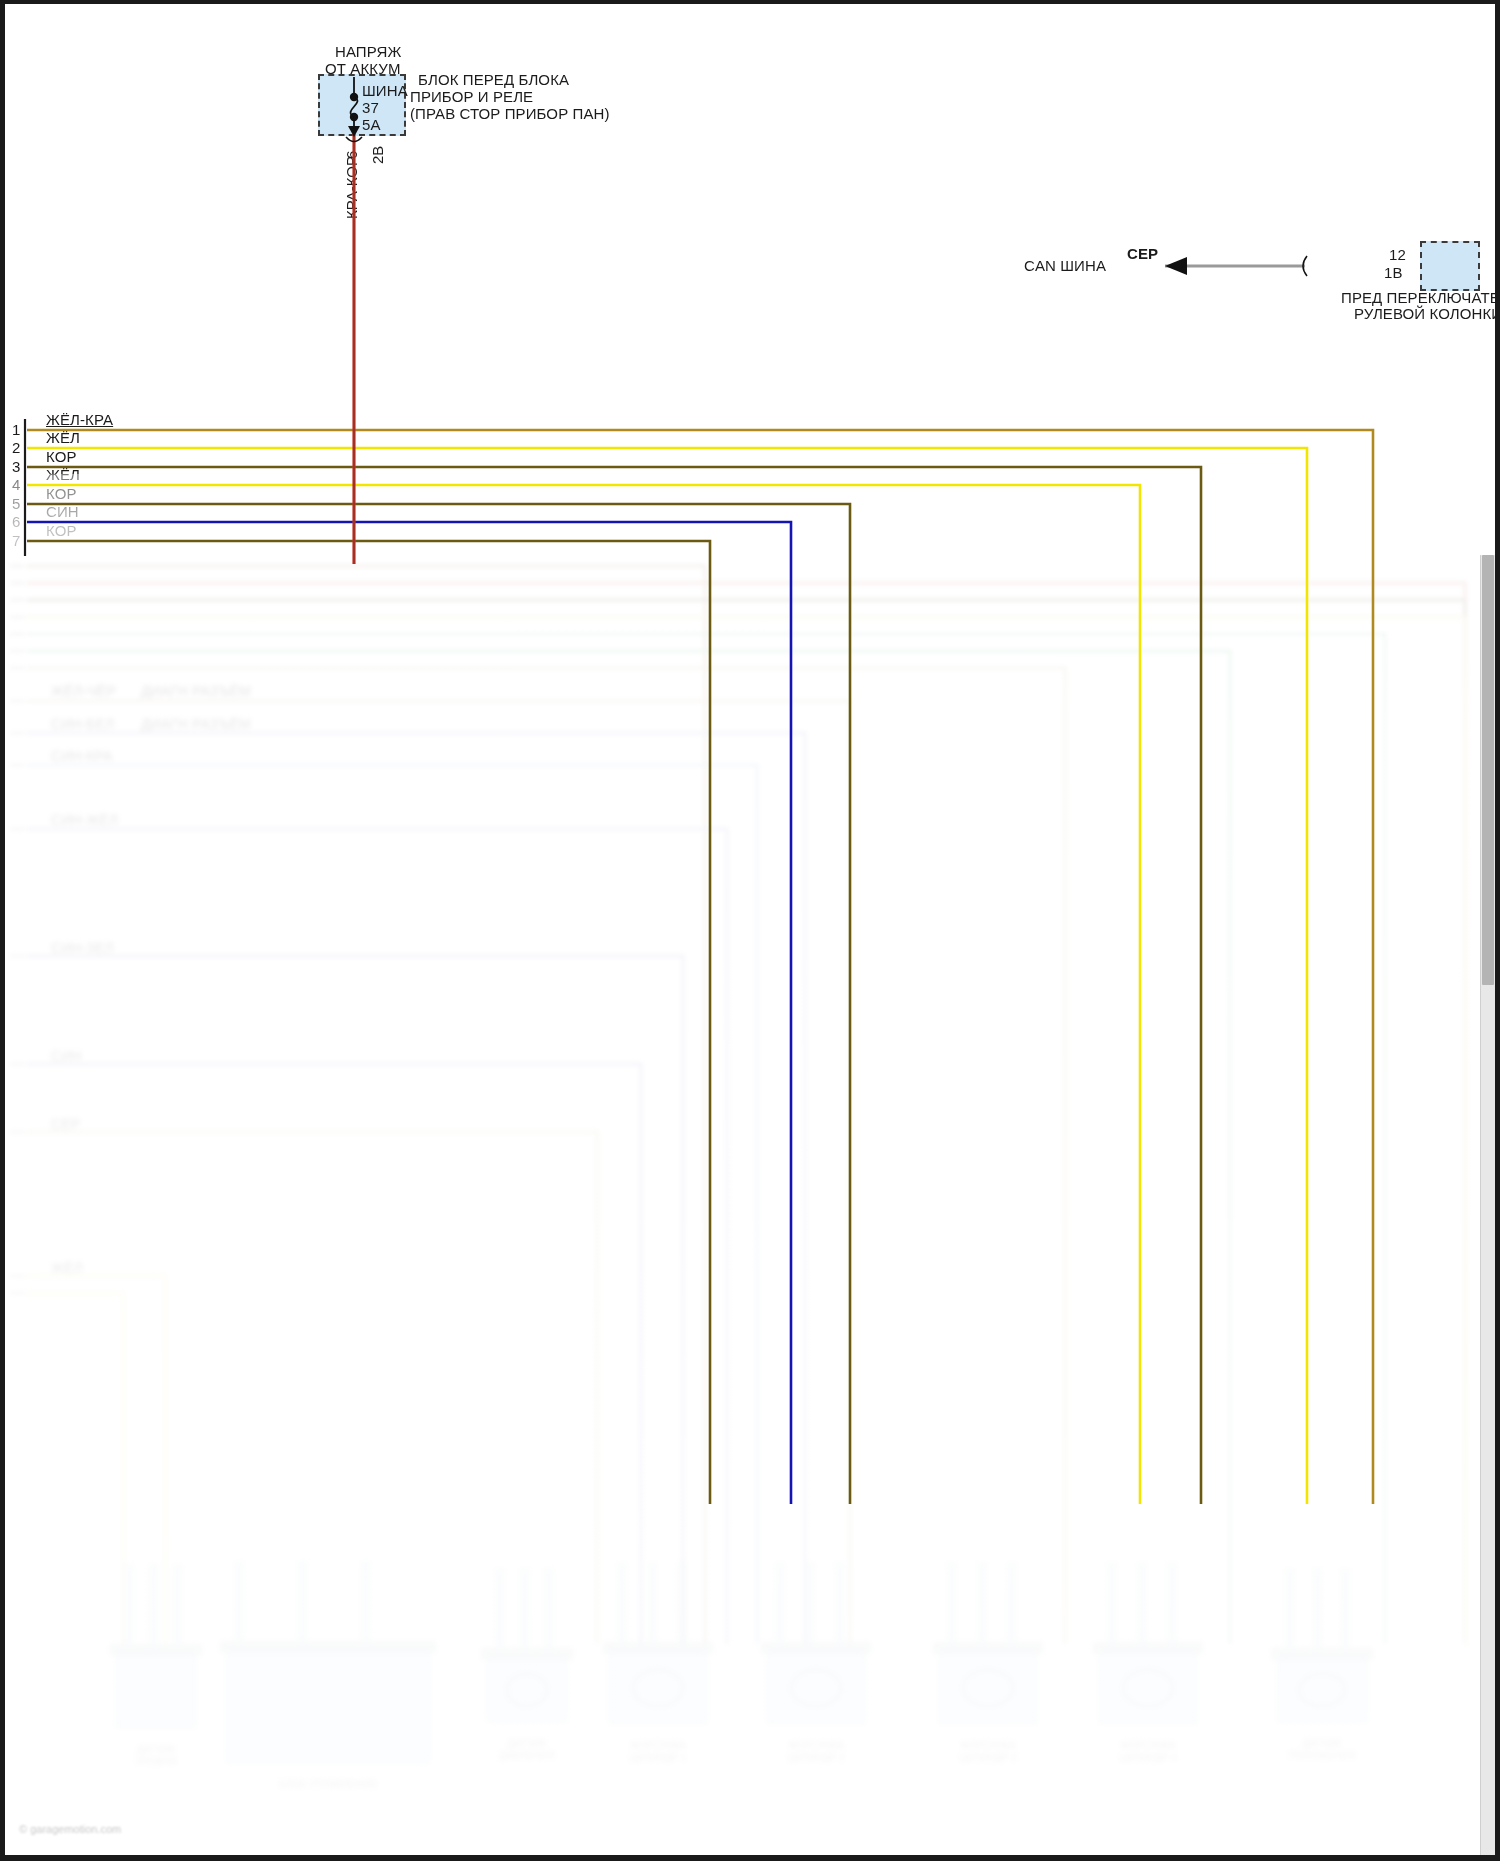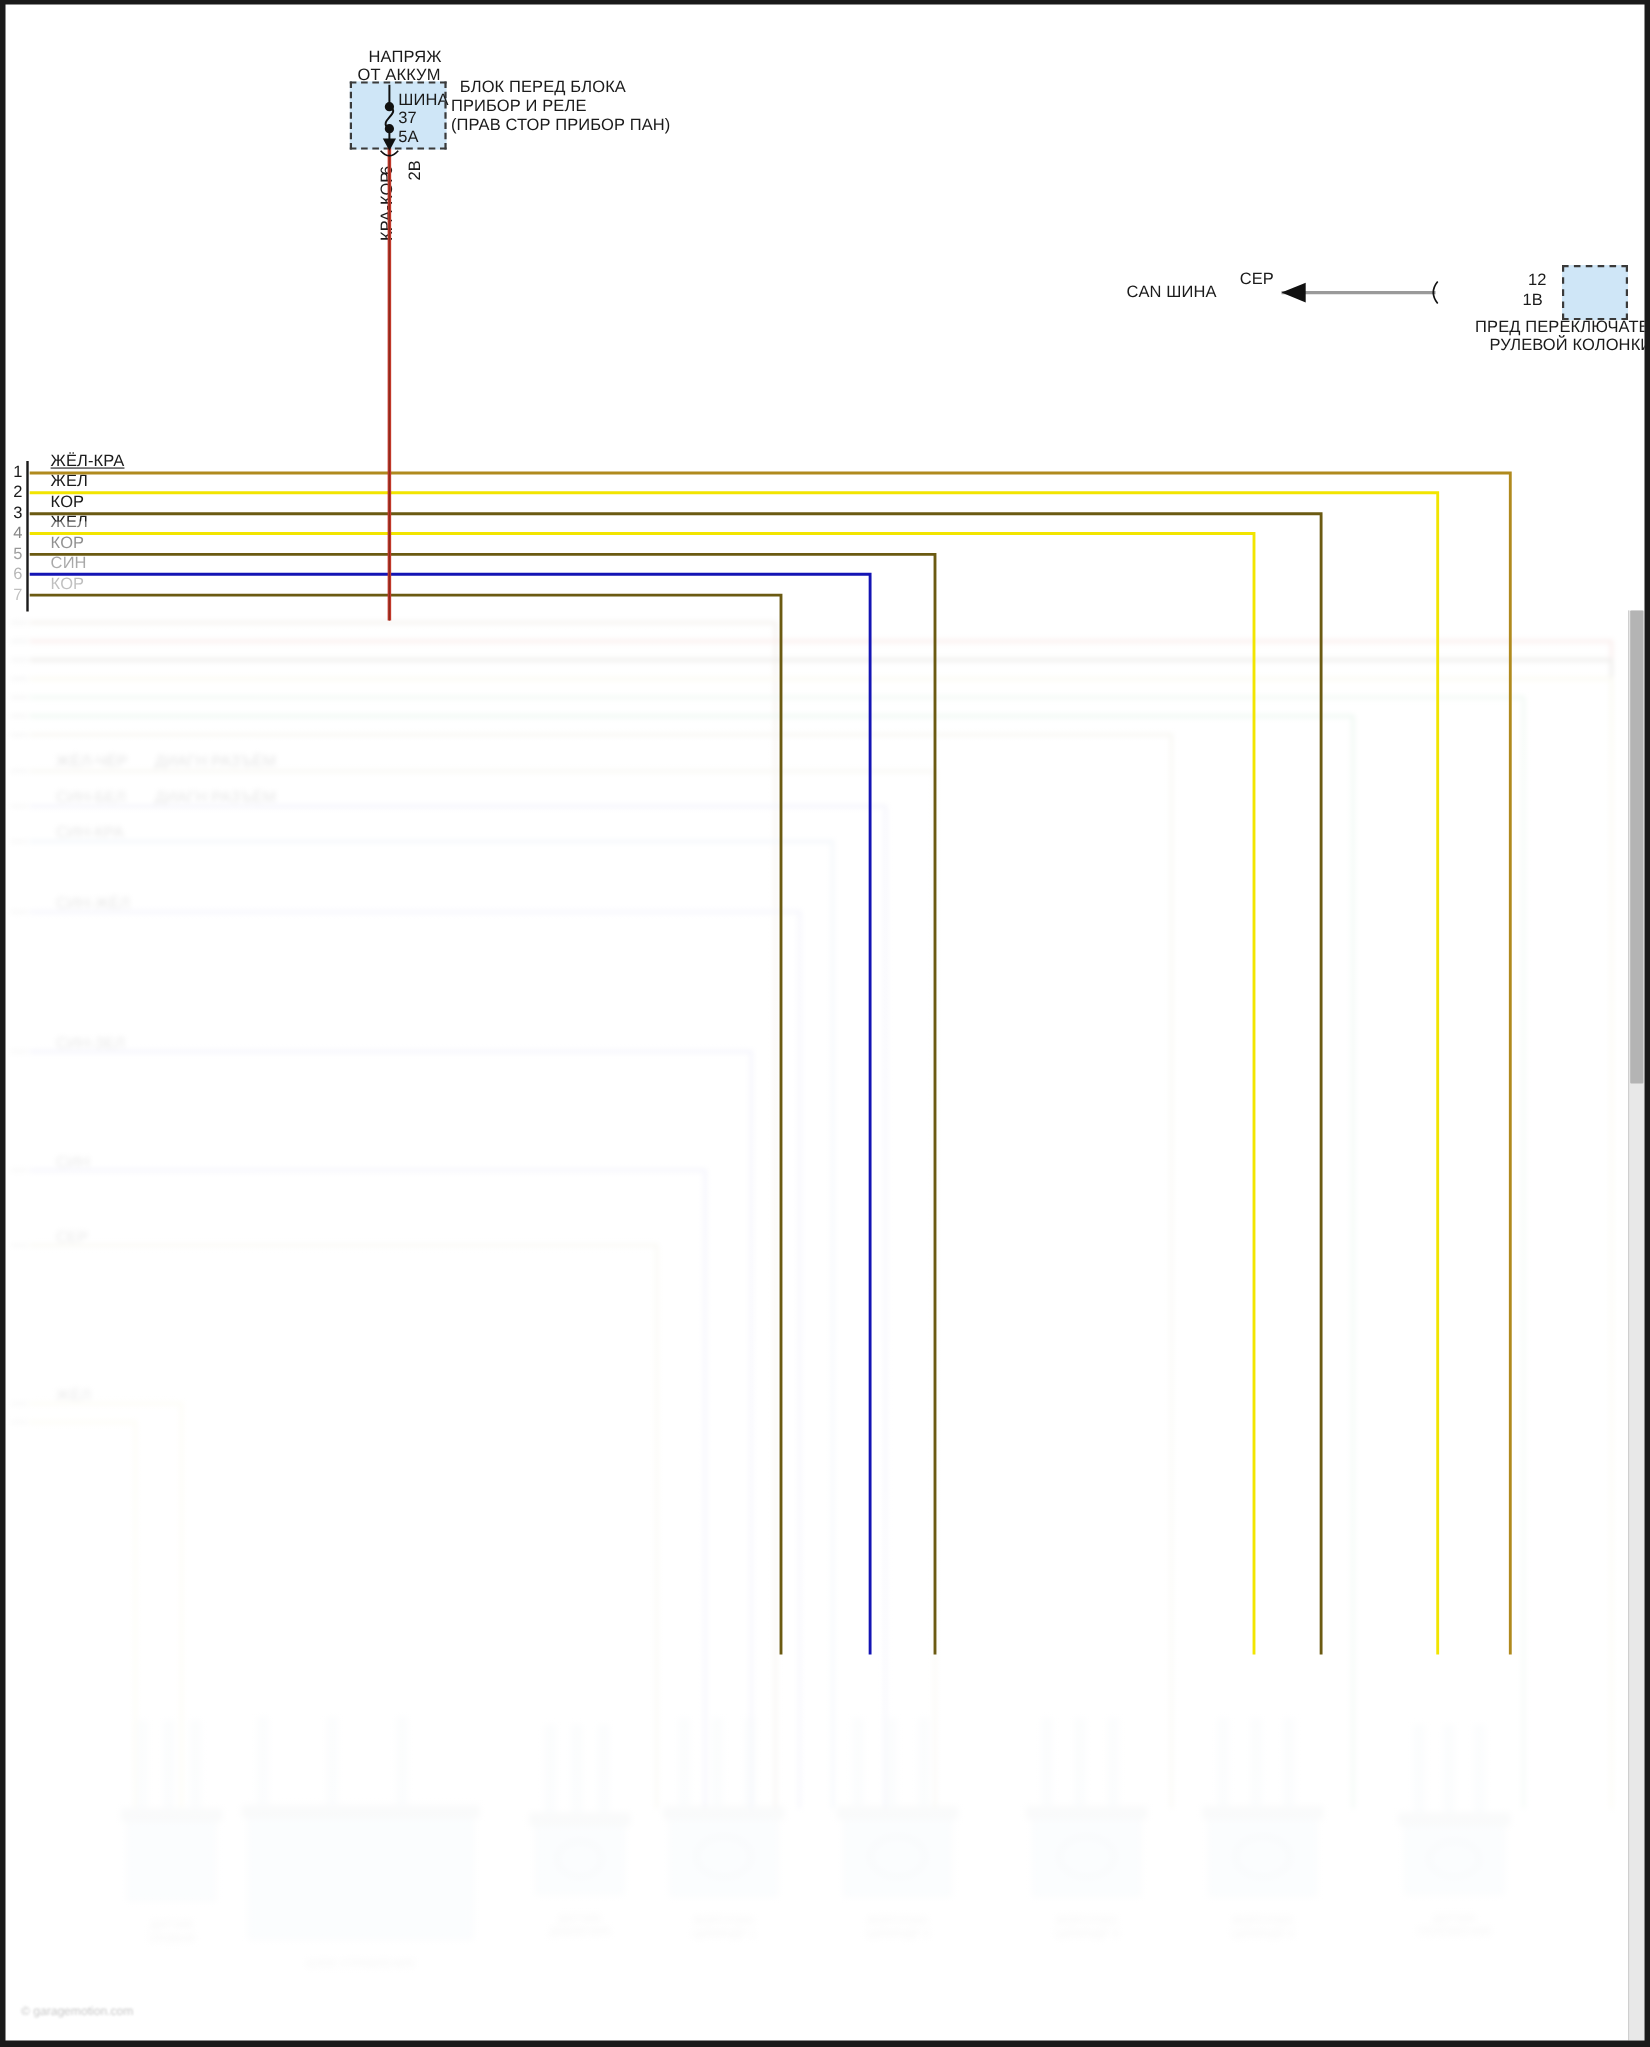"СЕР" div.txt { font-weight: none -> bold }
